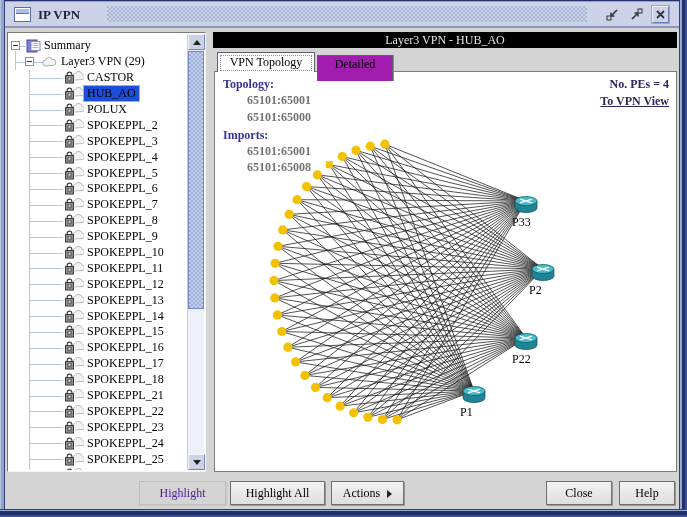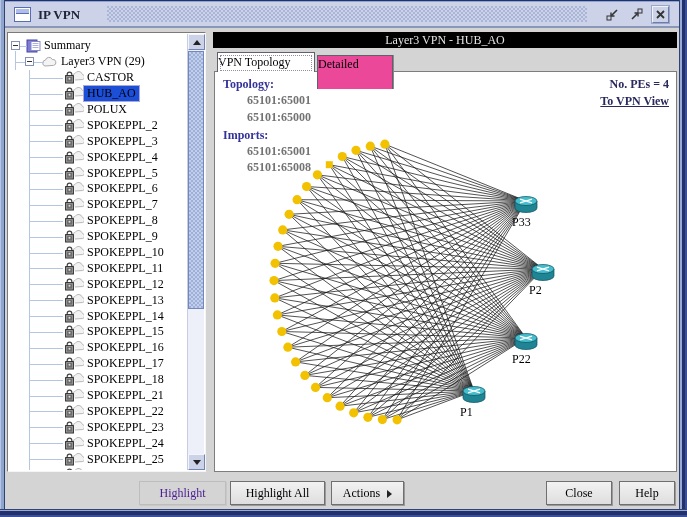"VPN Topology" .tab { text-align: none -> center }
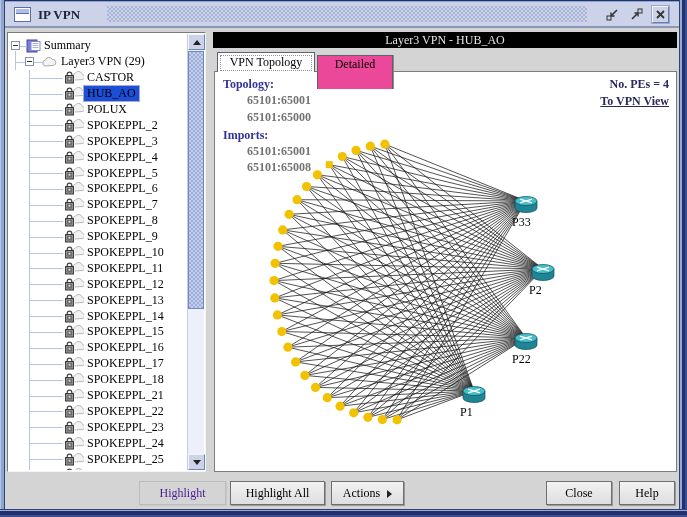"Detailed" .tab.inactive { background: #ec4899 -> #a21caf; height: 34px -> 26px }
